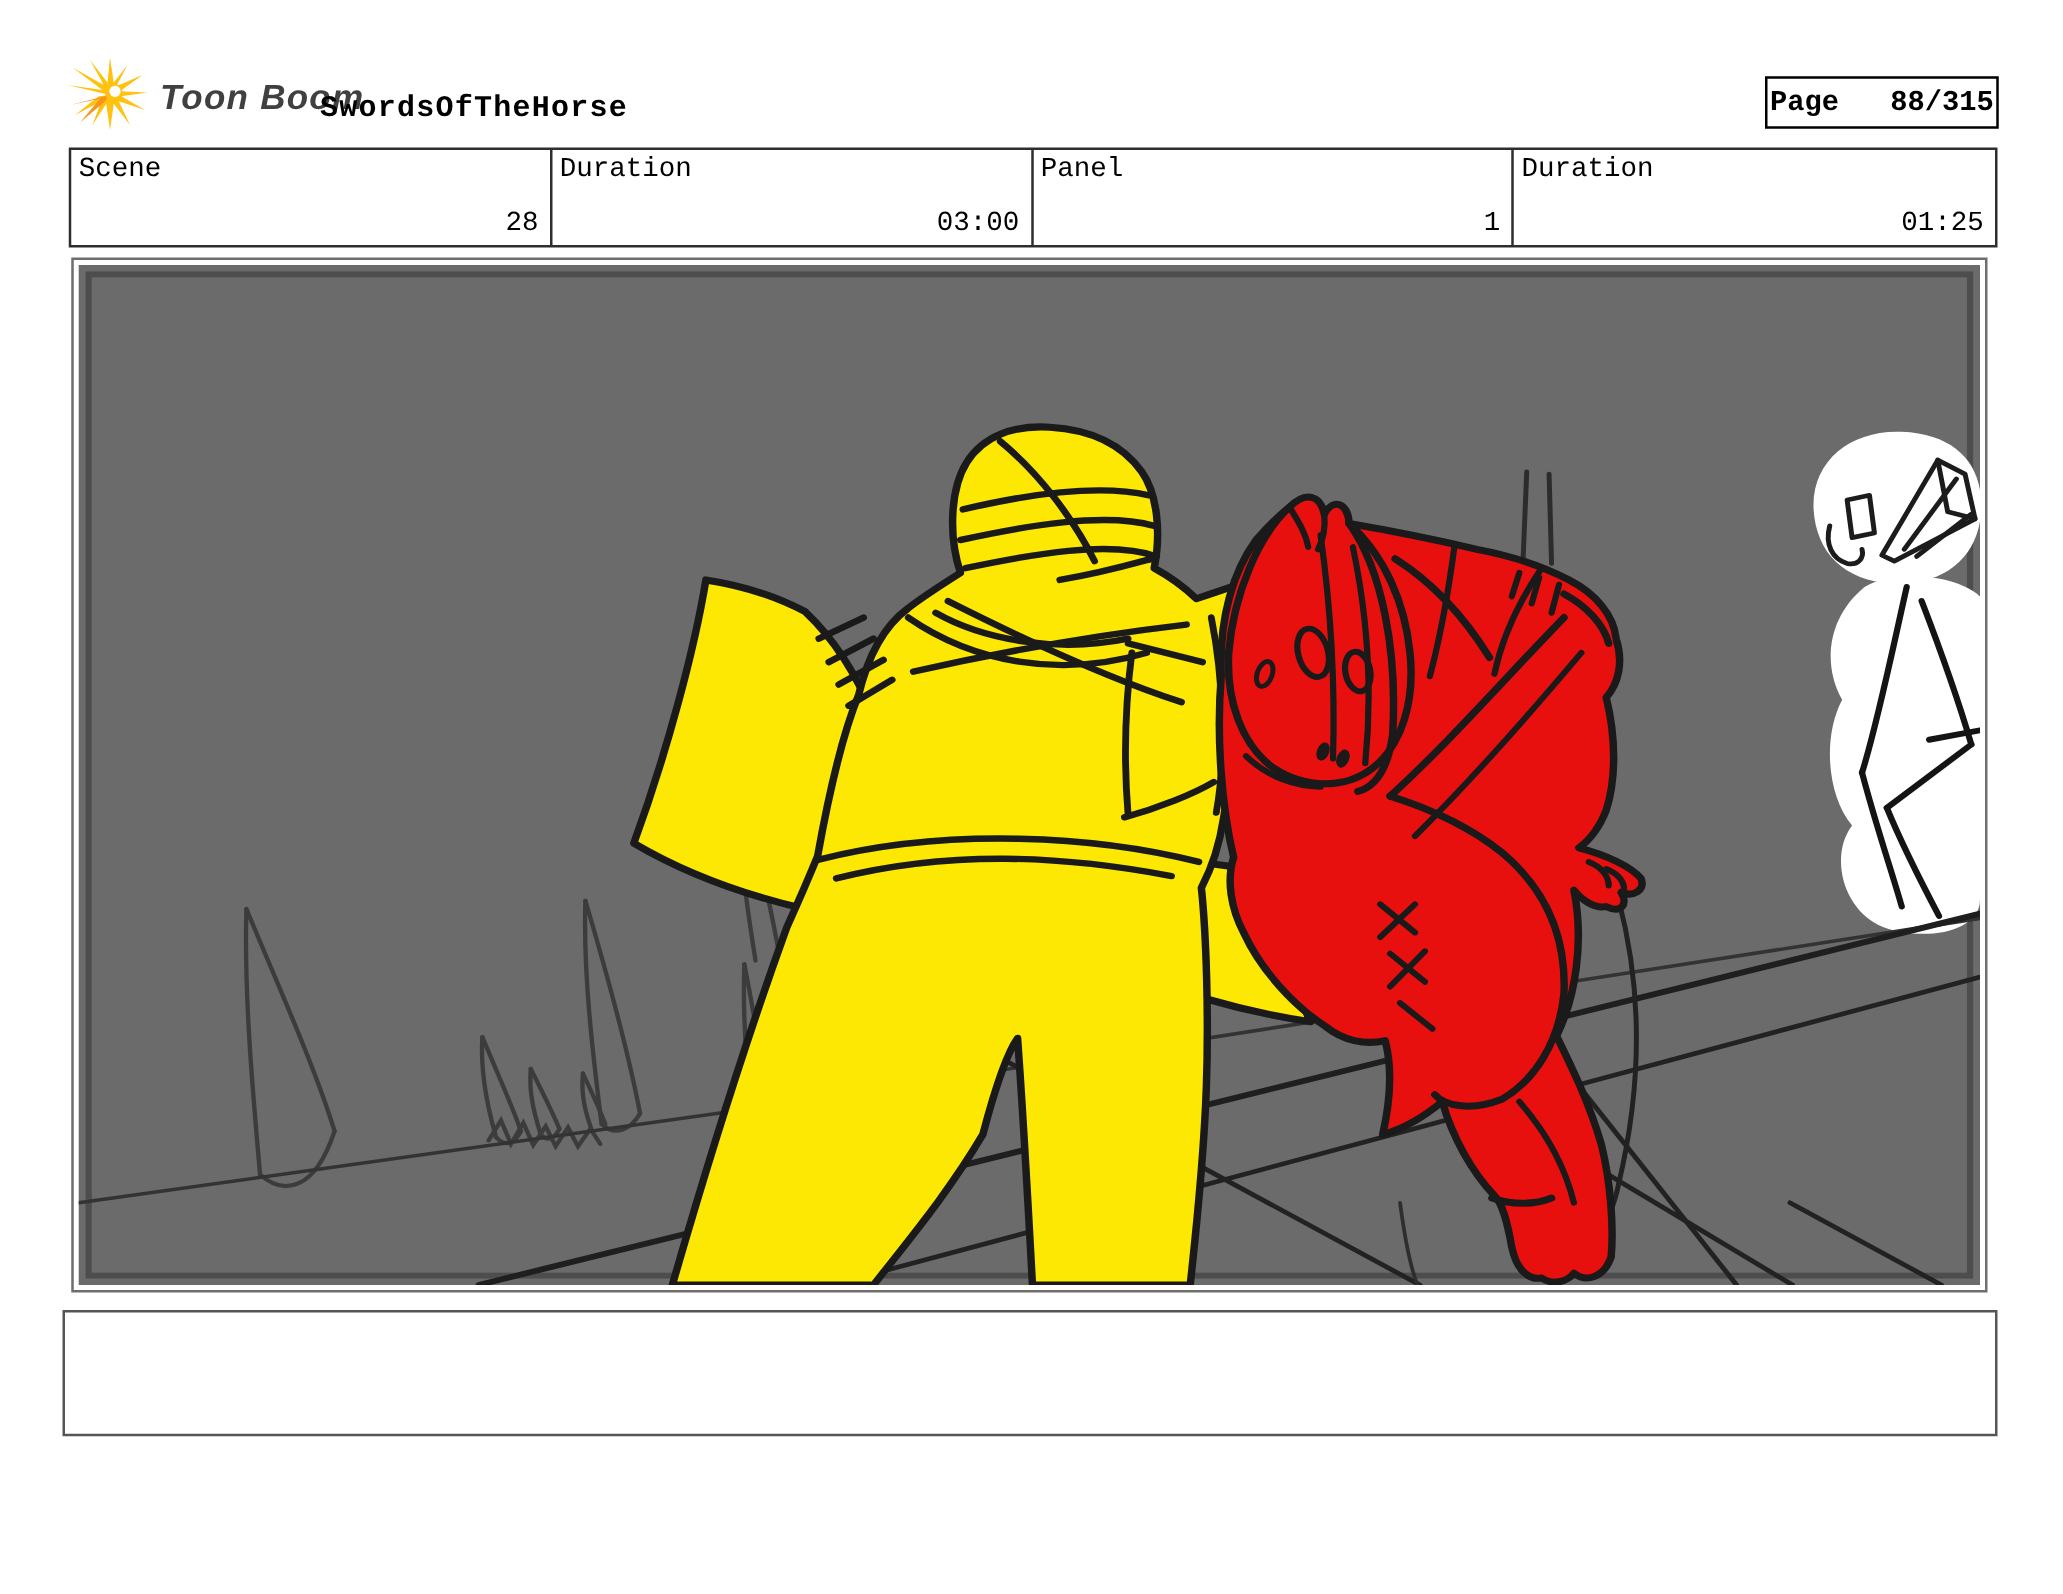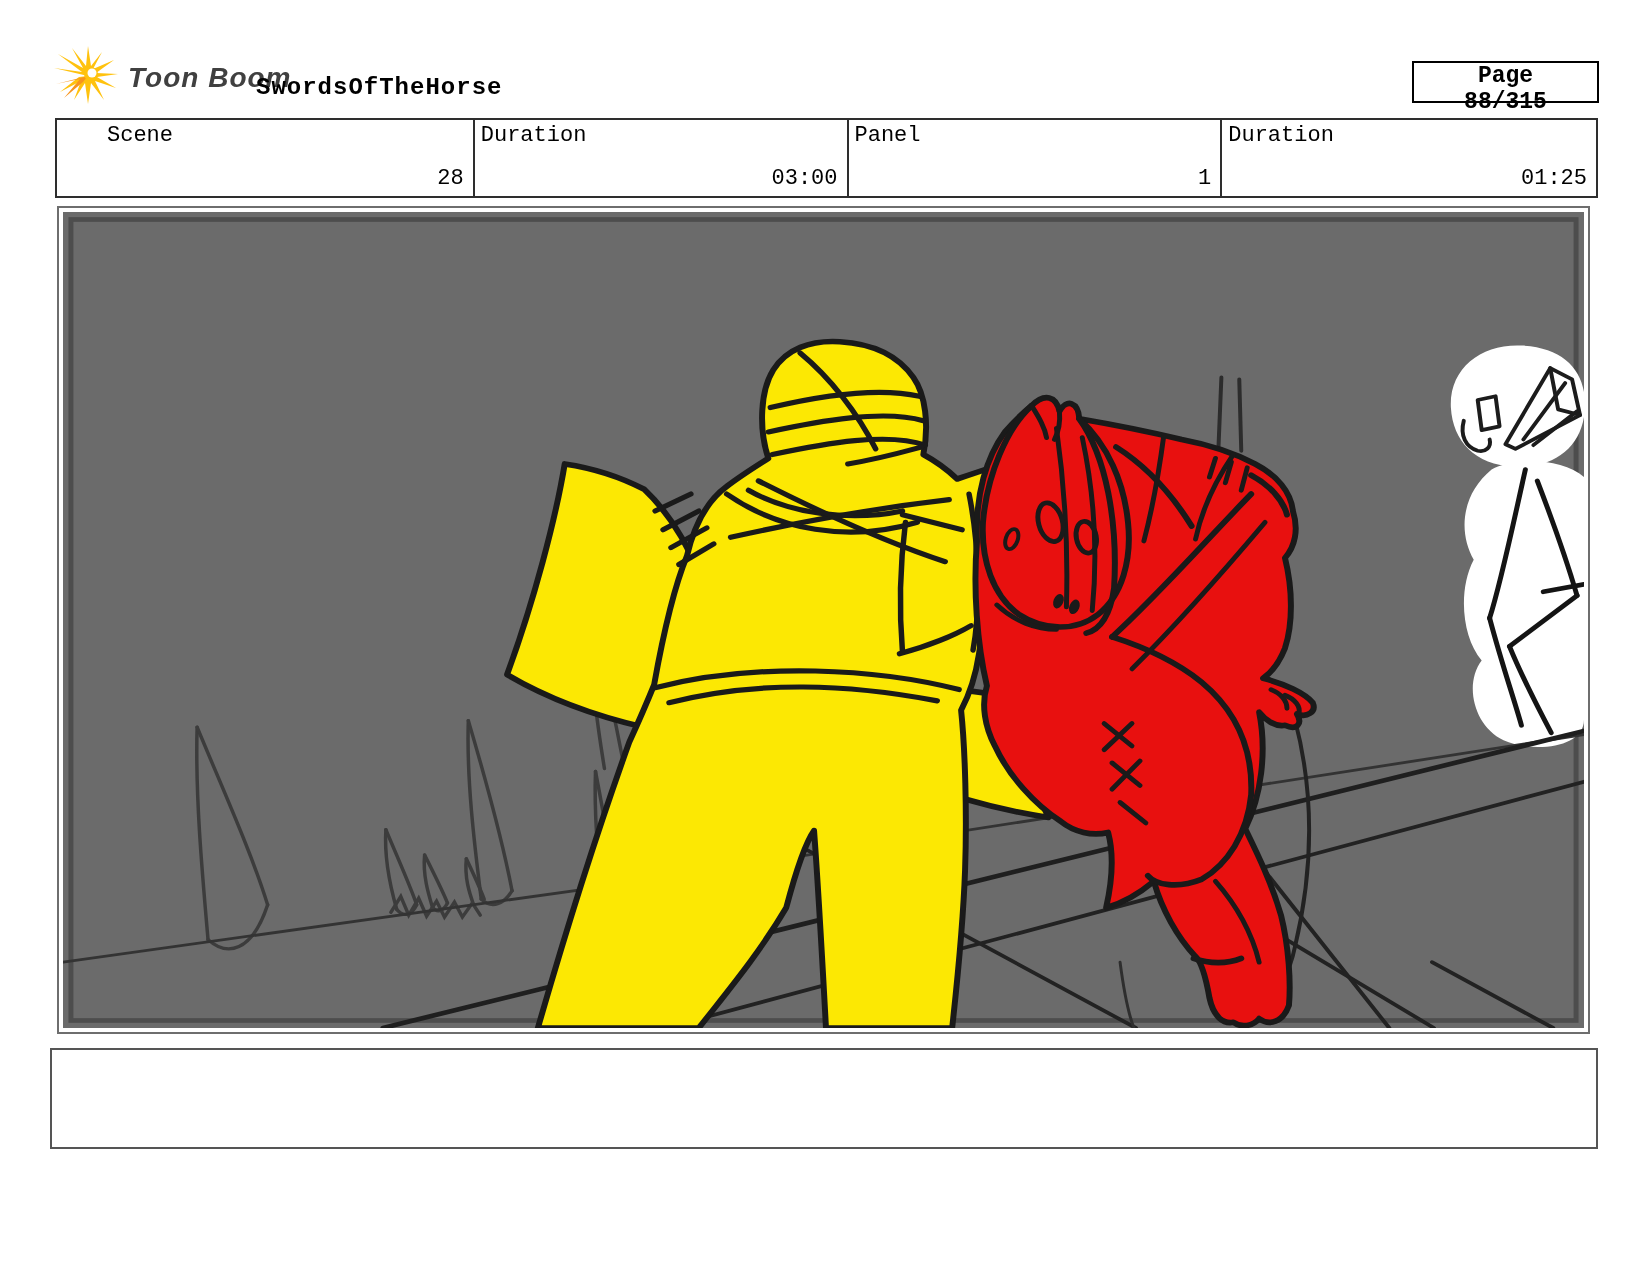"Page" .page-box { flex-direction: column -> none }
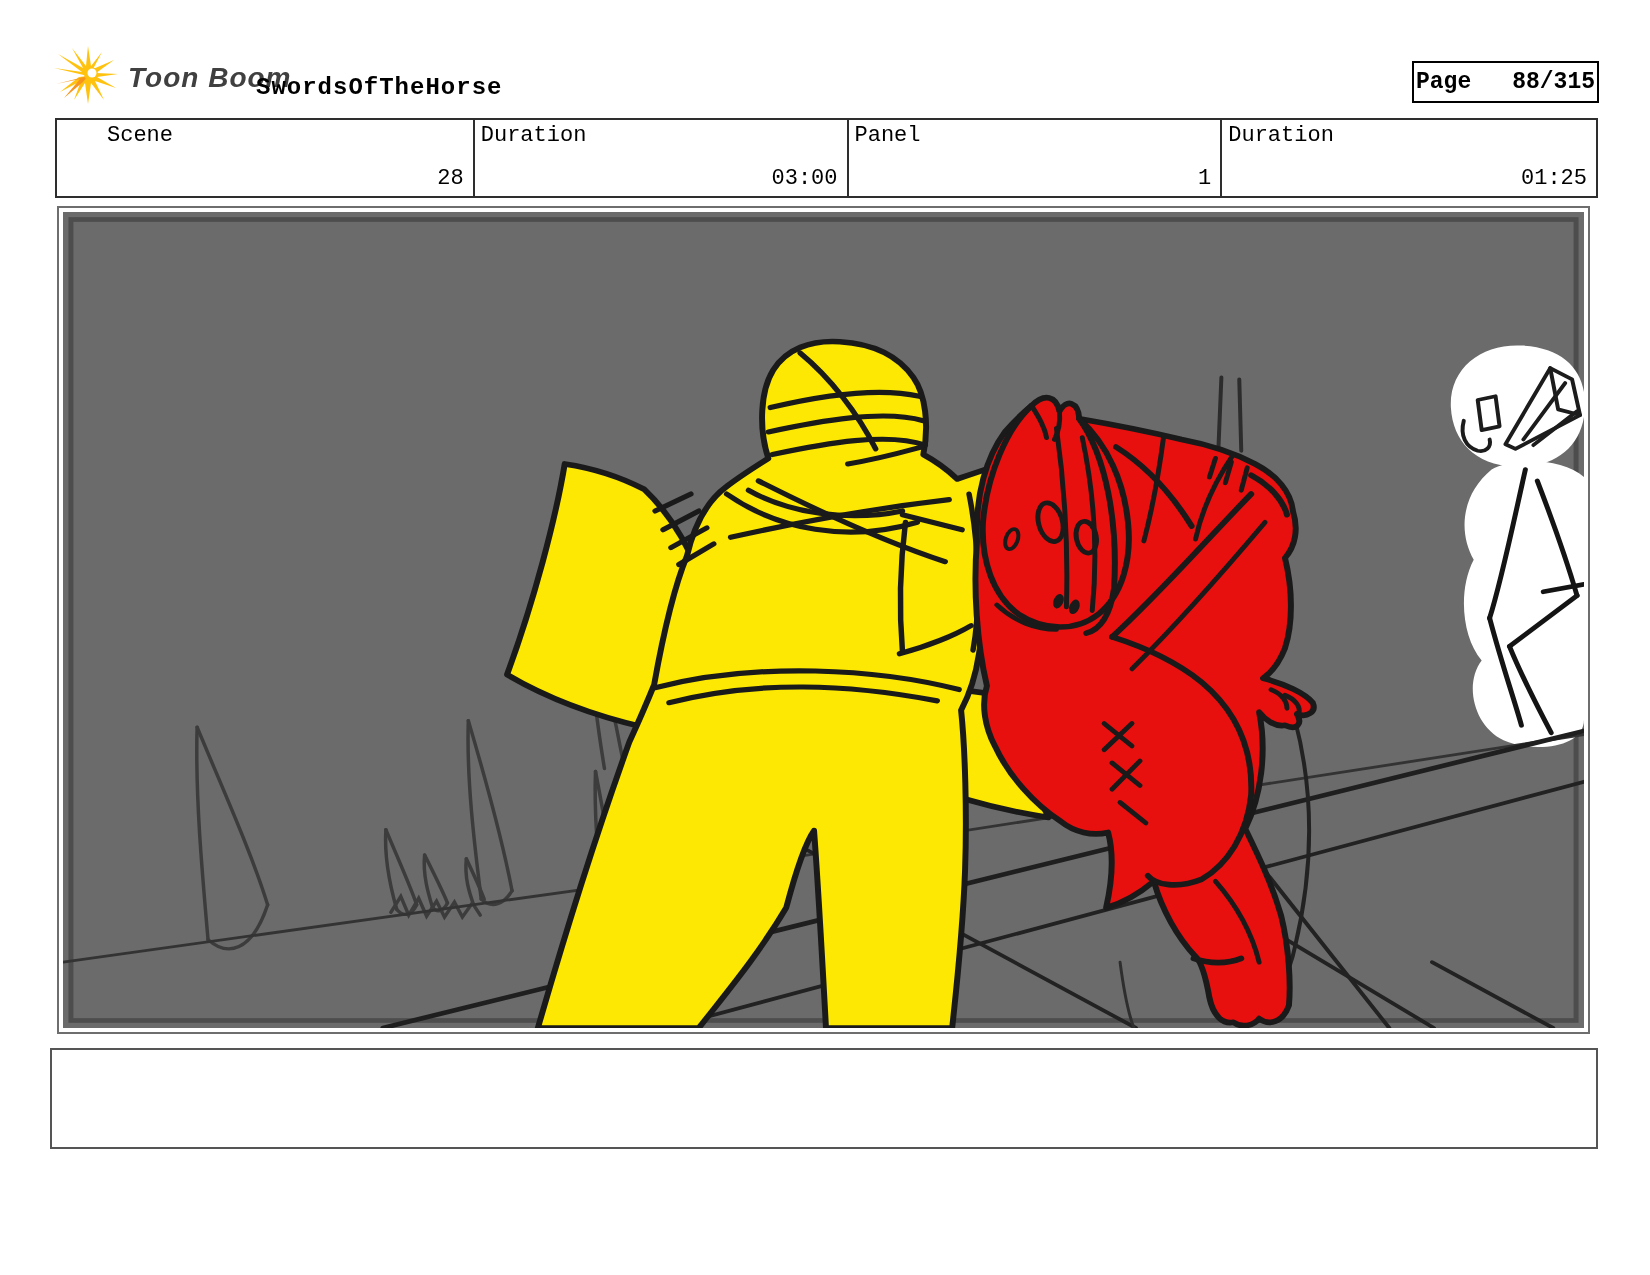"Scene" .info-table { padding-left: 44px -> none }
